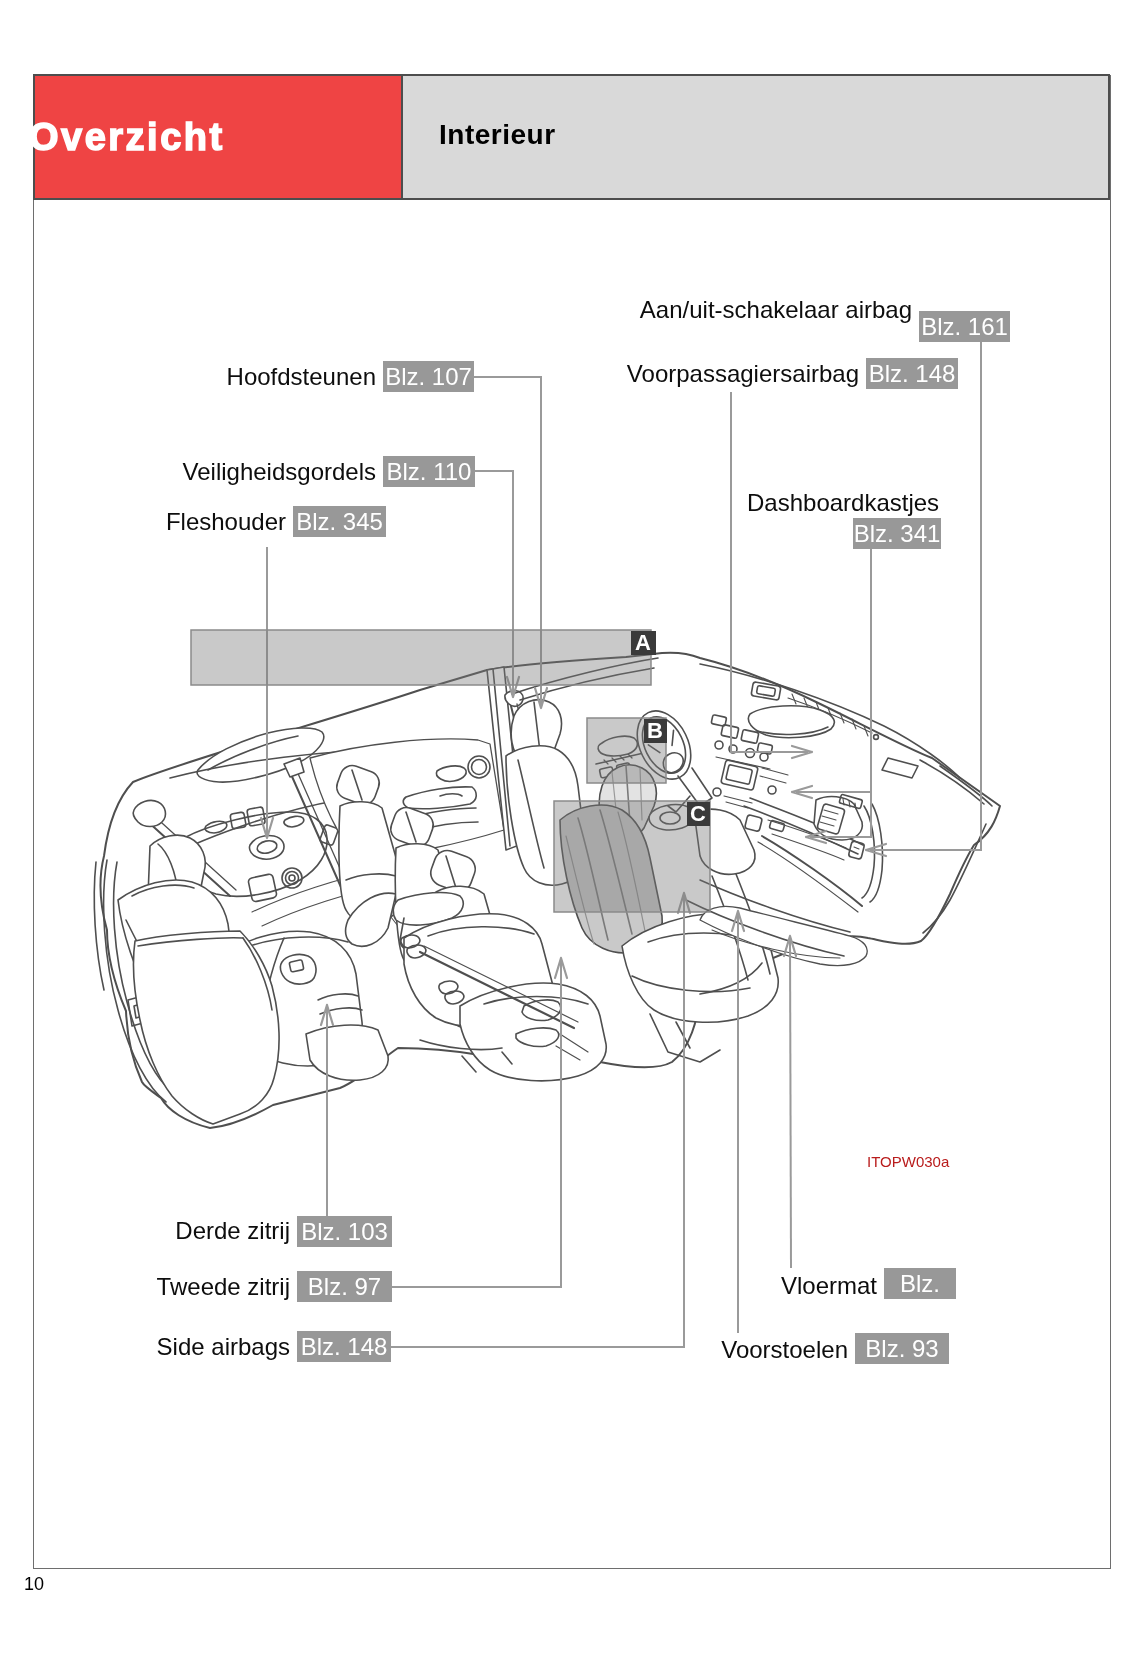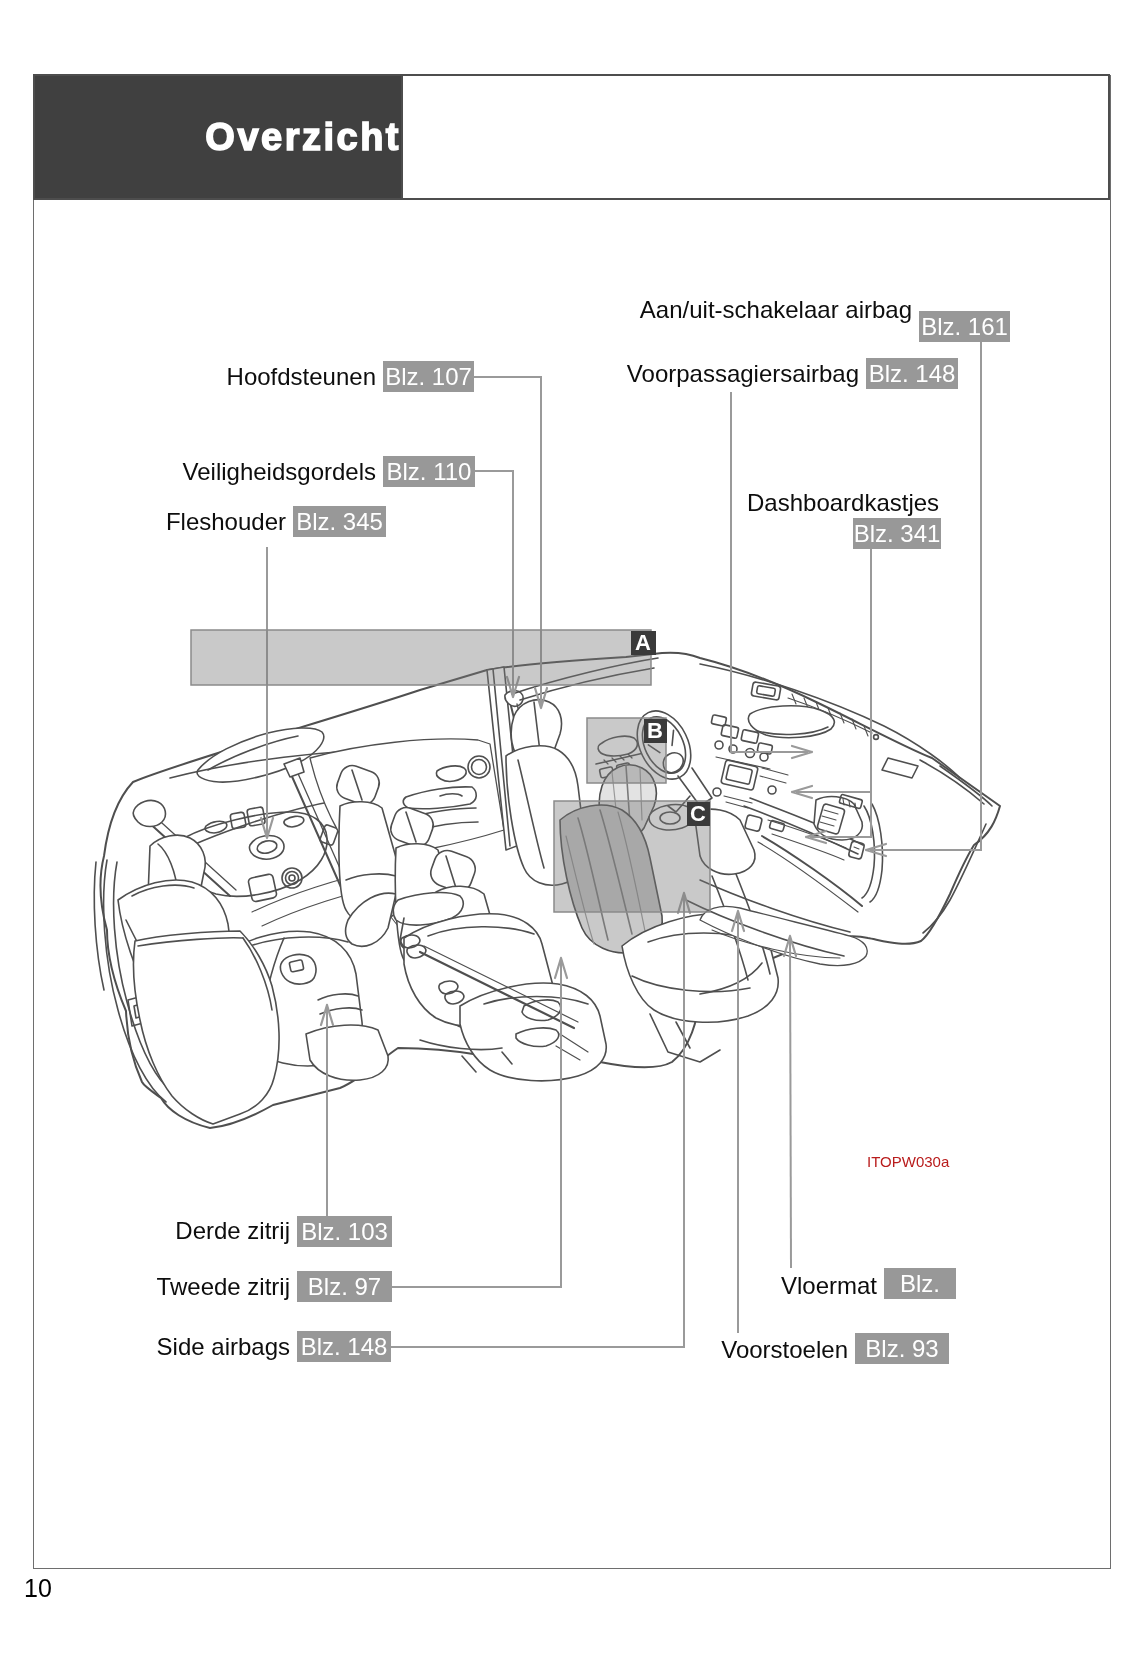"Overzicht" .hdr .dark { background: #404040 -> #ef4444; justify-content: flex-end -> flex-start }
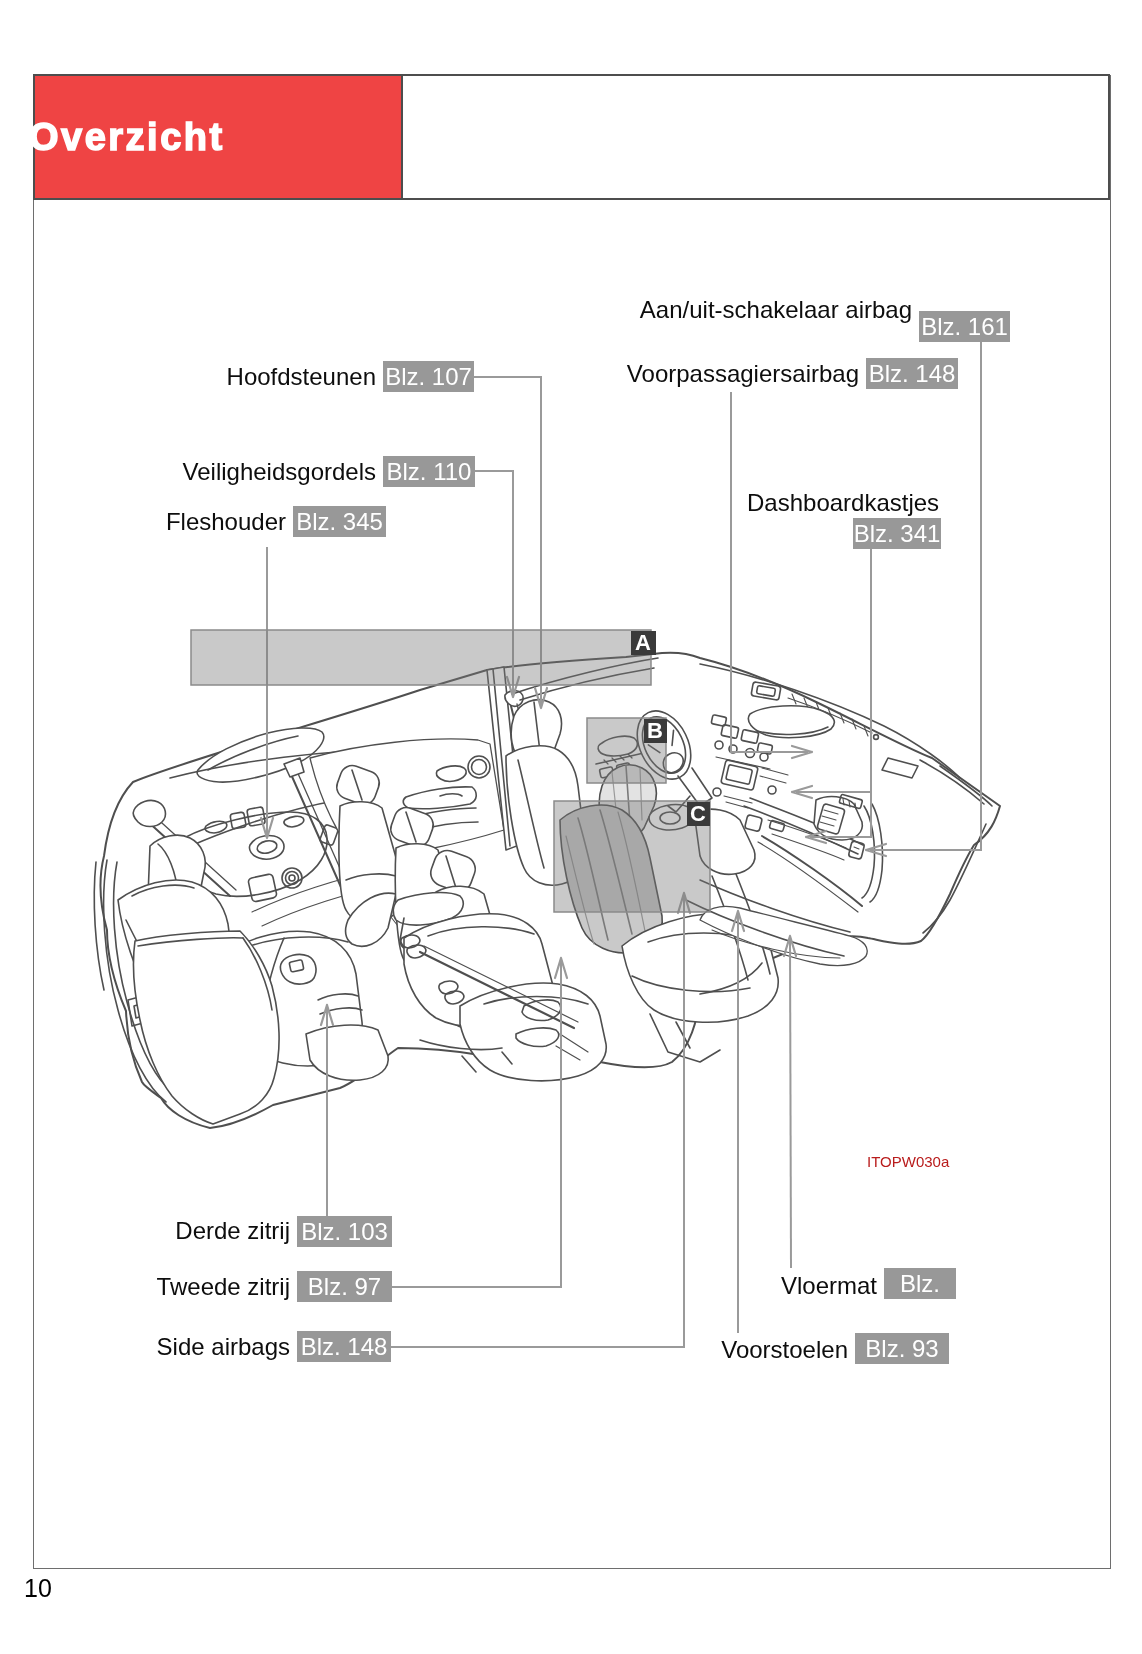"Interieur" div.light { html: none -> <div> <span>Interieur</span> </div> }
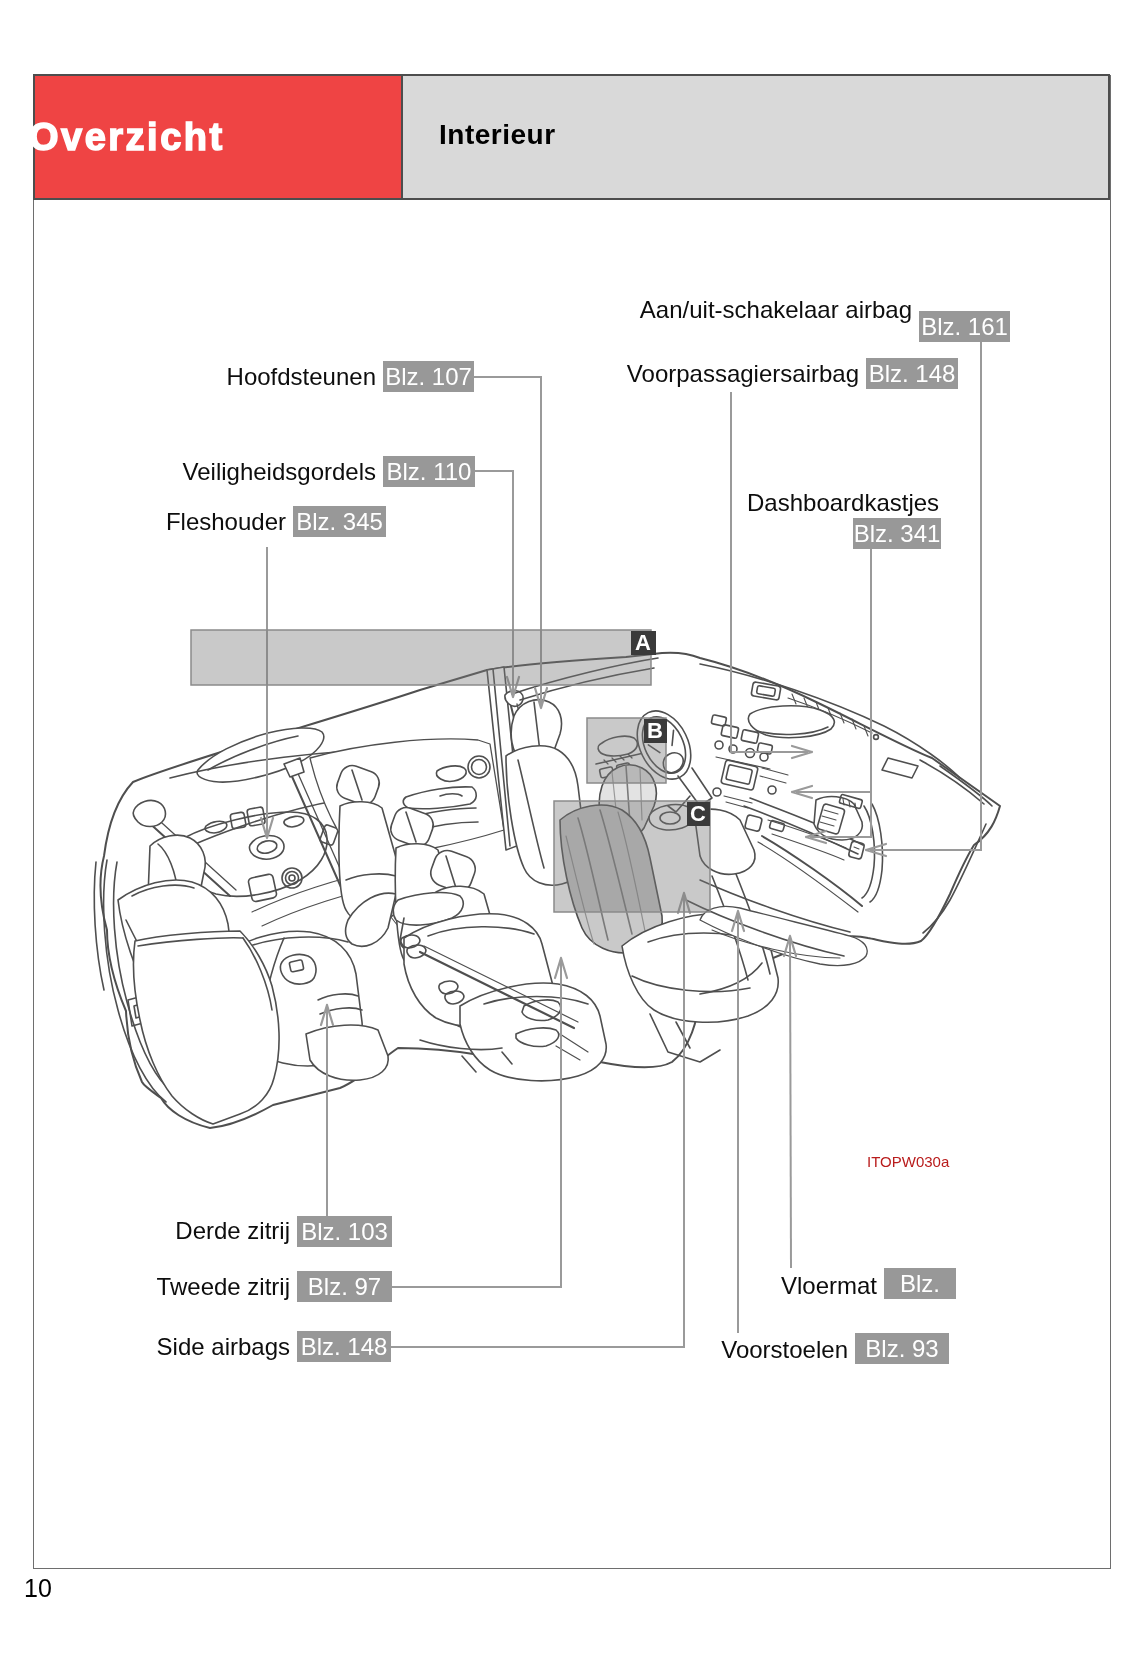"10" .pagenum { font-size: 25px -> 18px }
